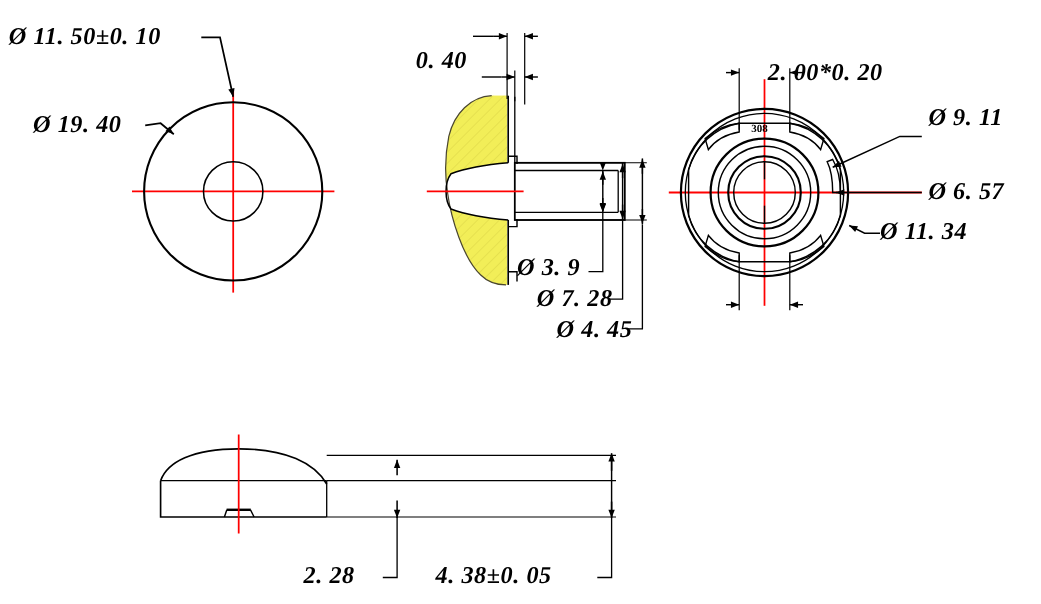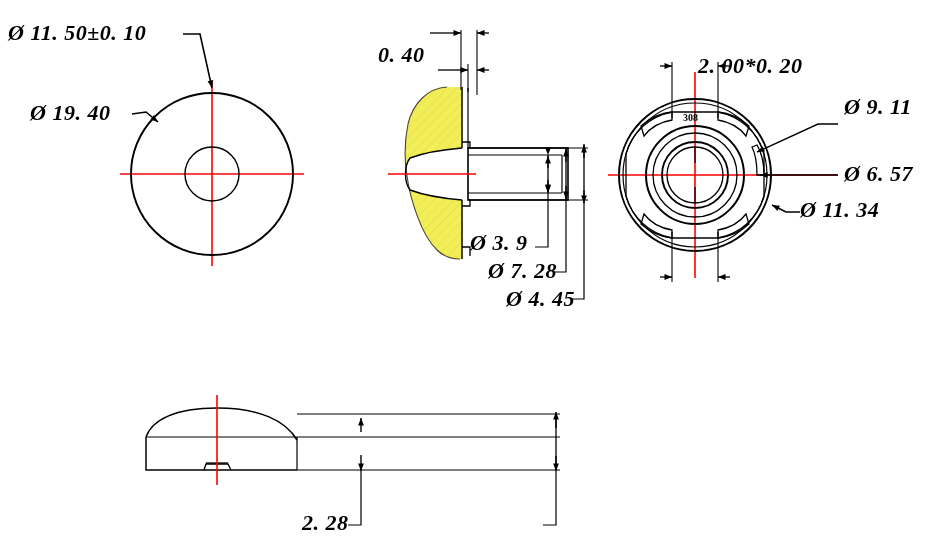"2. 28" div.dimtext { left: 302px -> 276px }
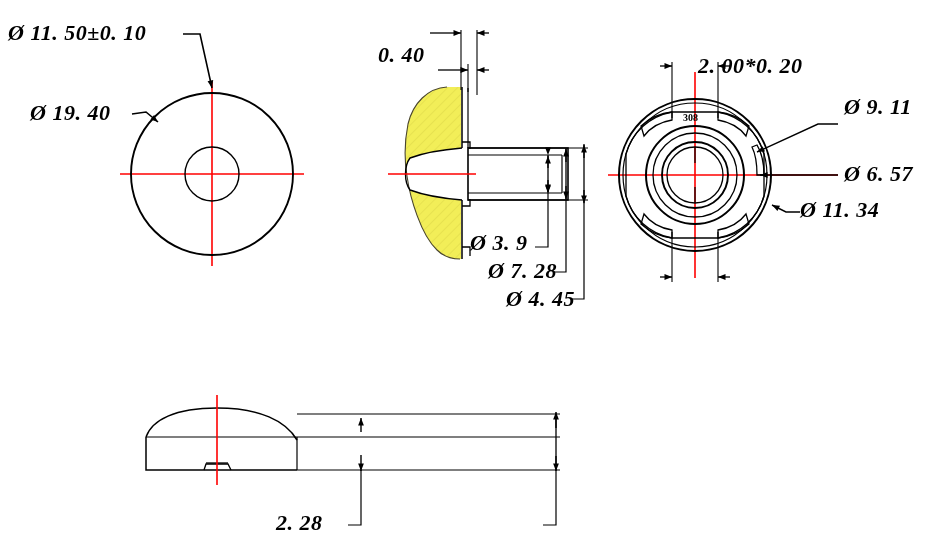"4. 38±0. 05" div.dimtext { html: none -> <div>4. 38±0. 05</div> }
